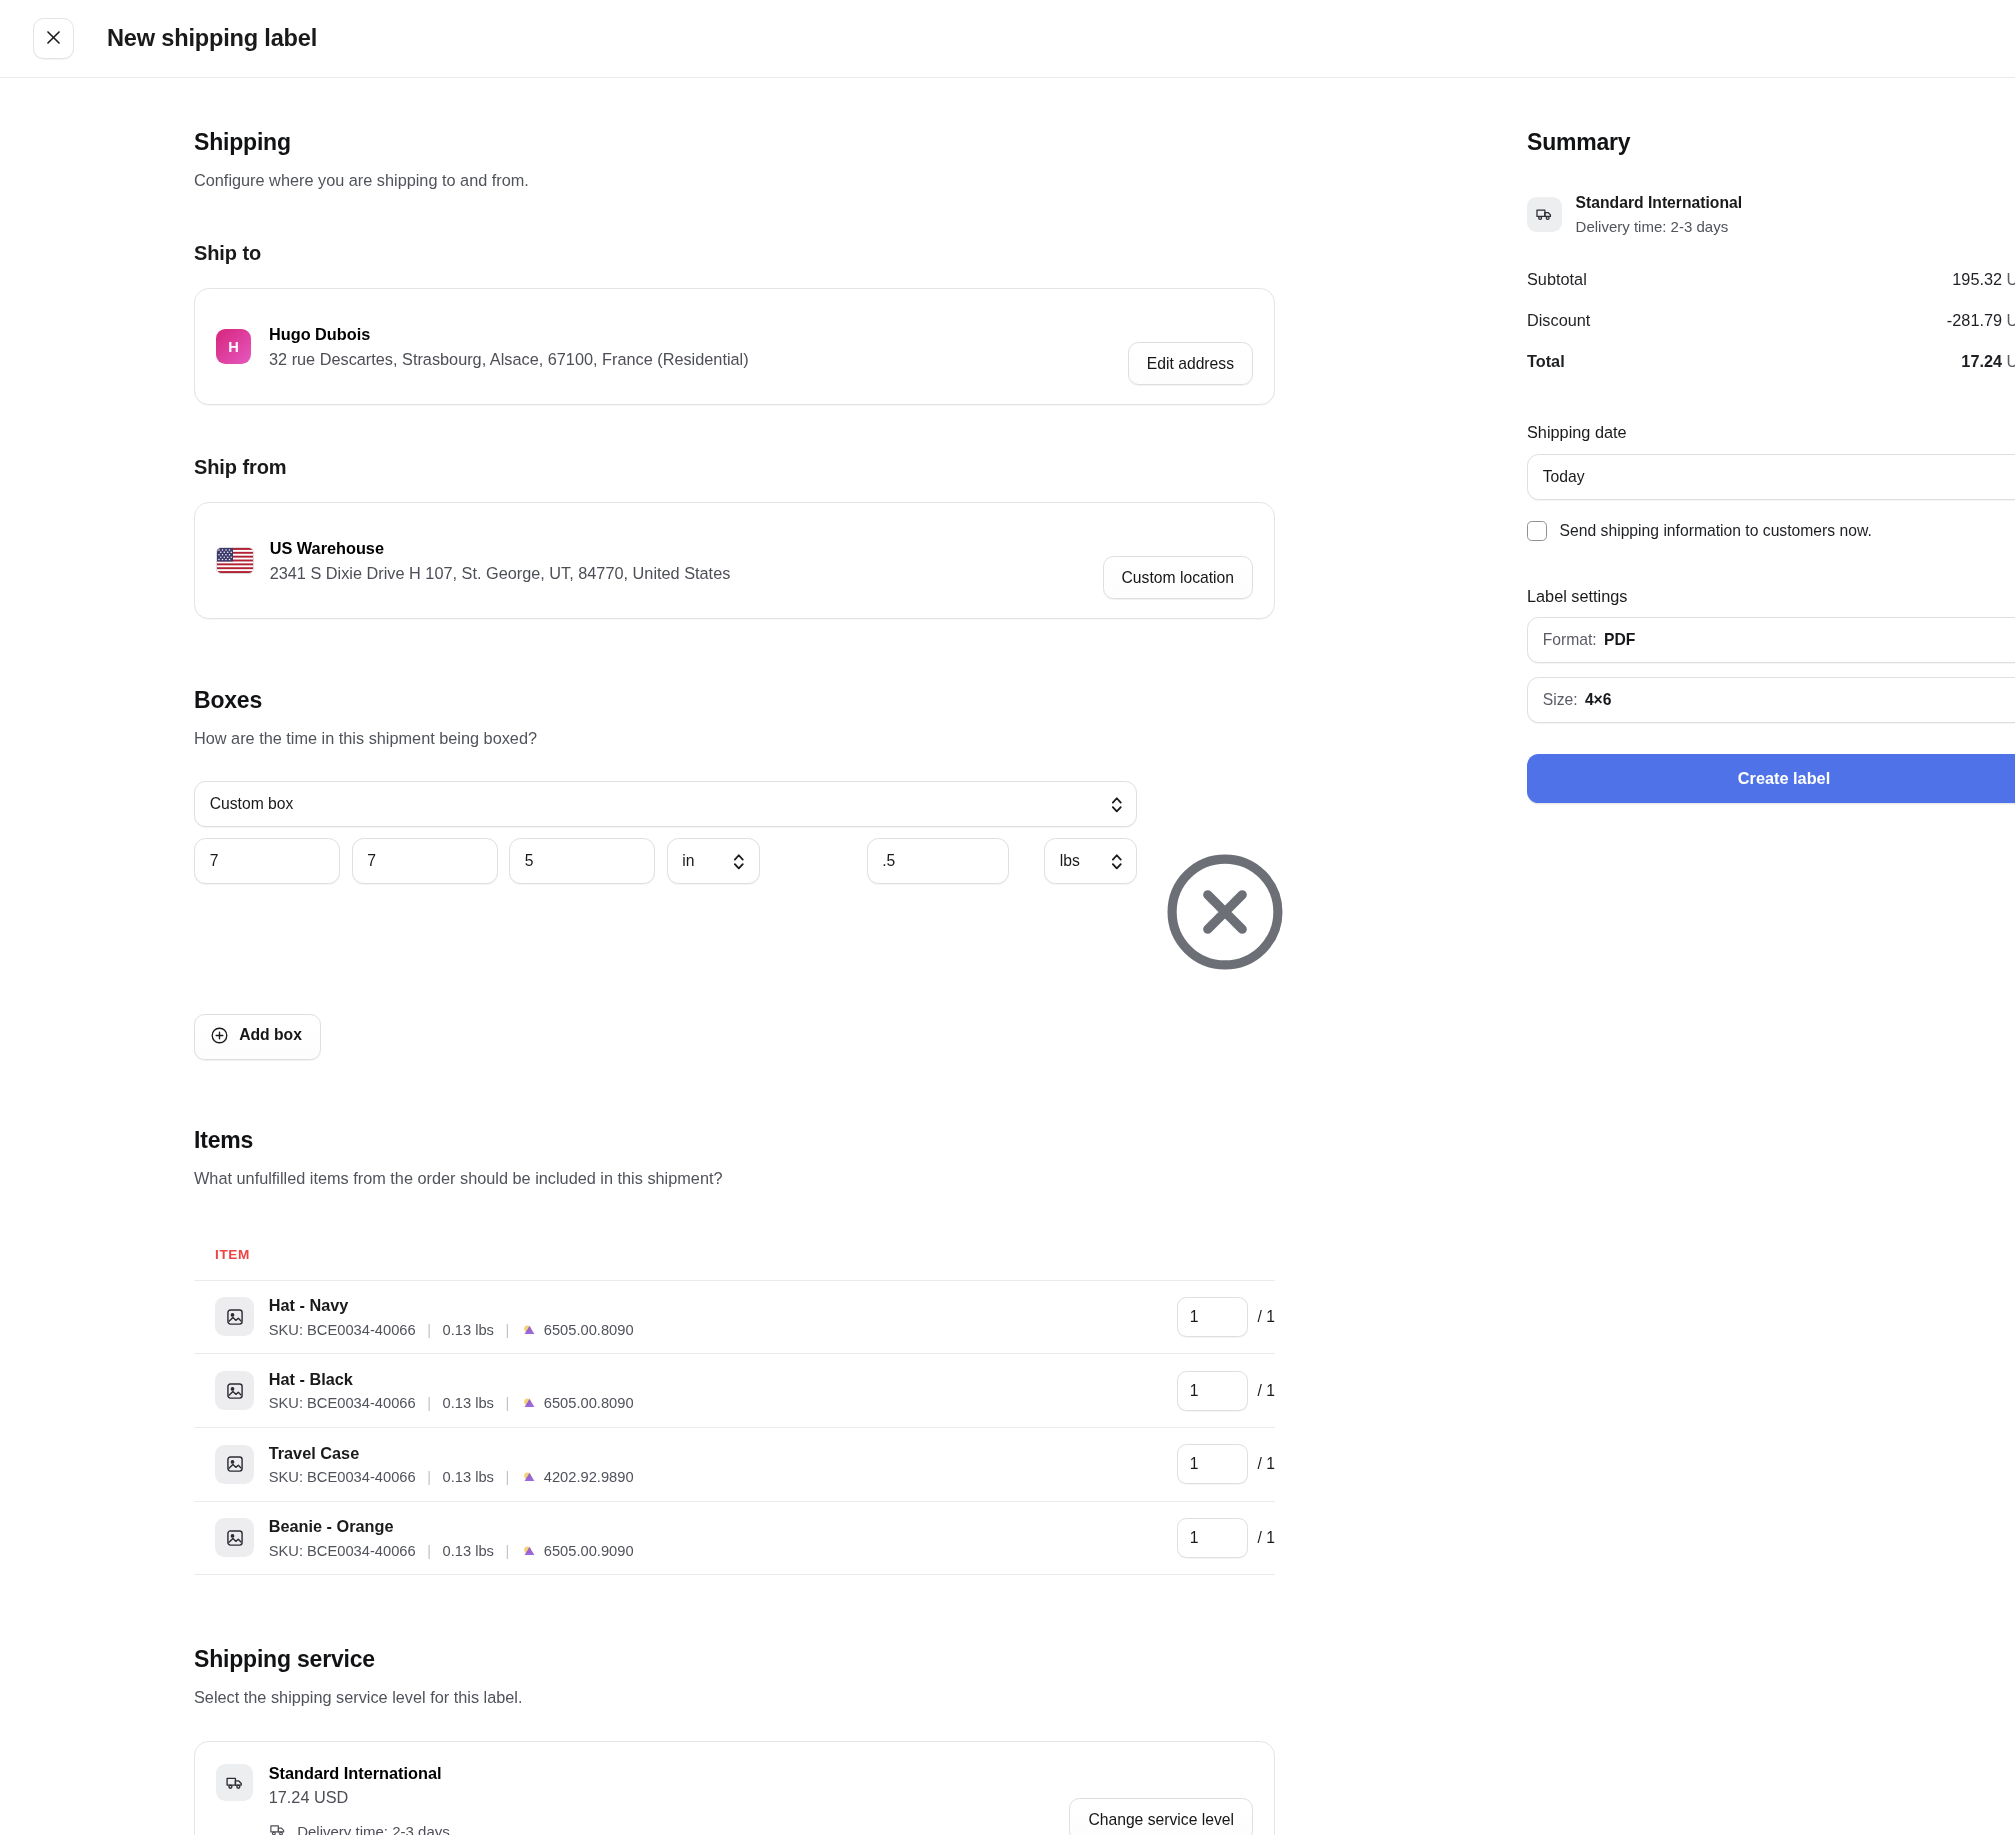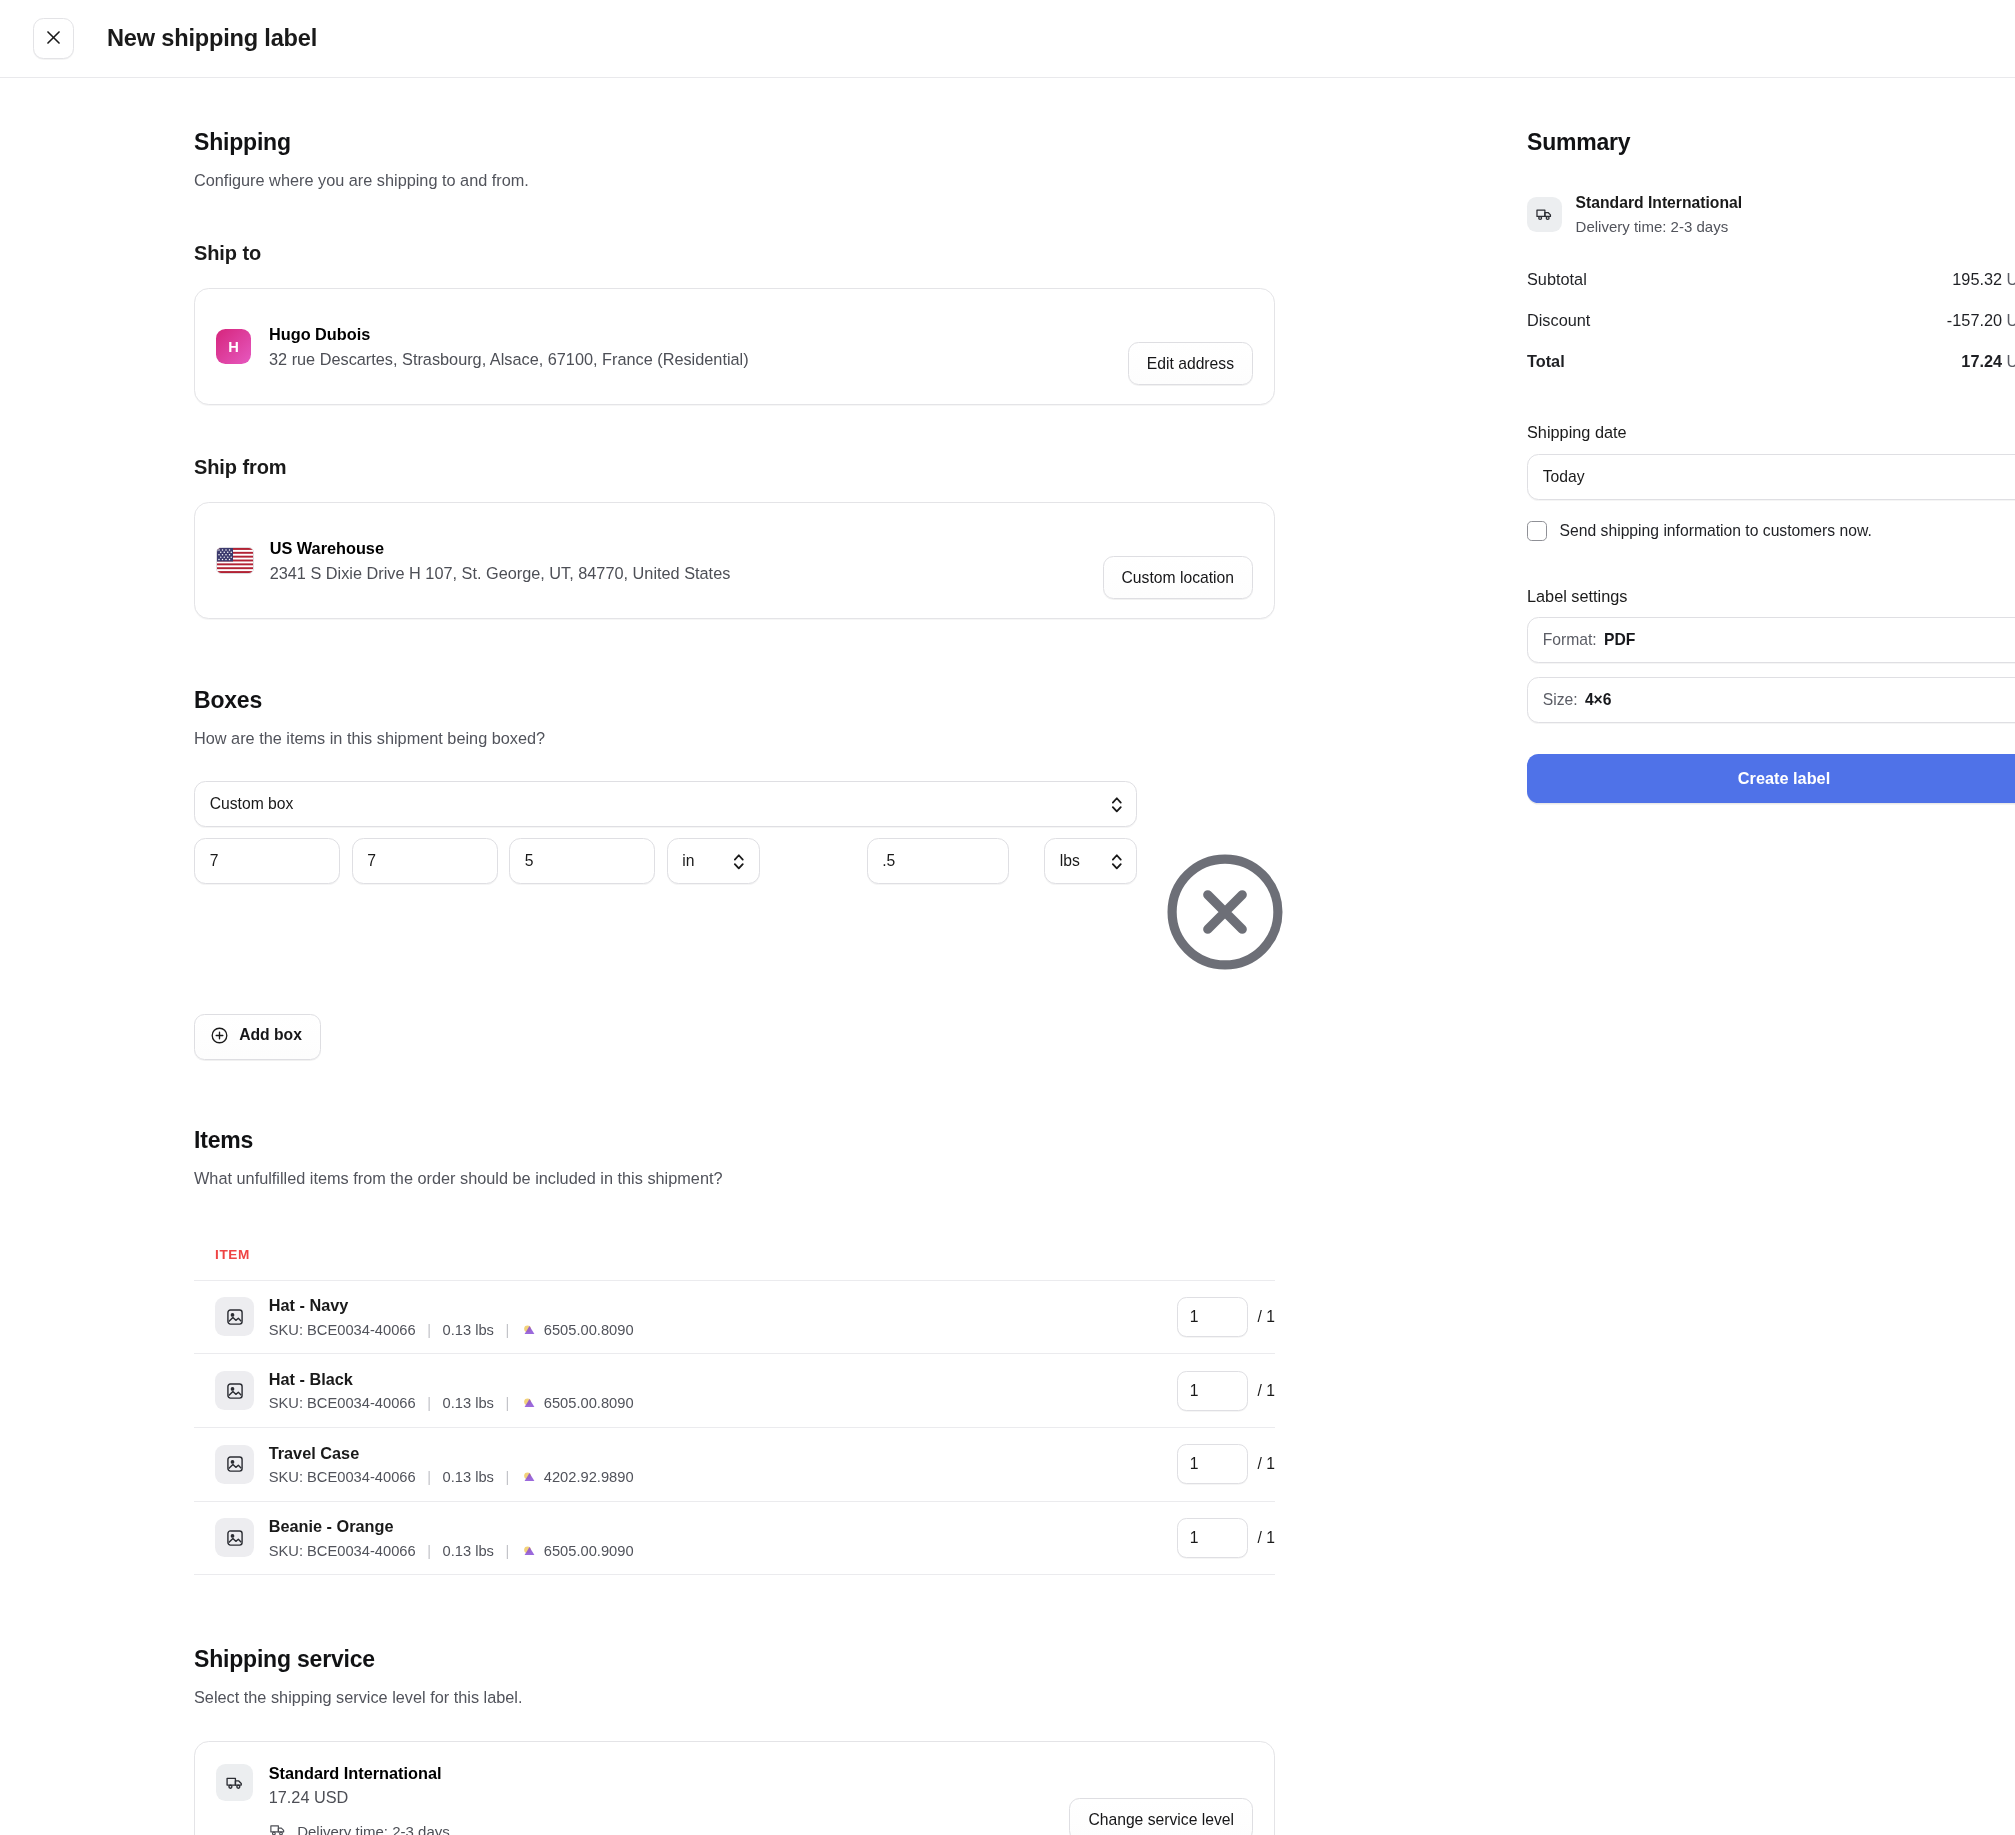"-157.20" span { text: -157.20 -> -281.79 }
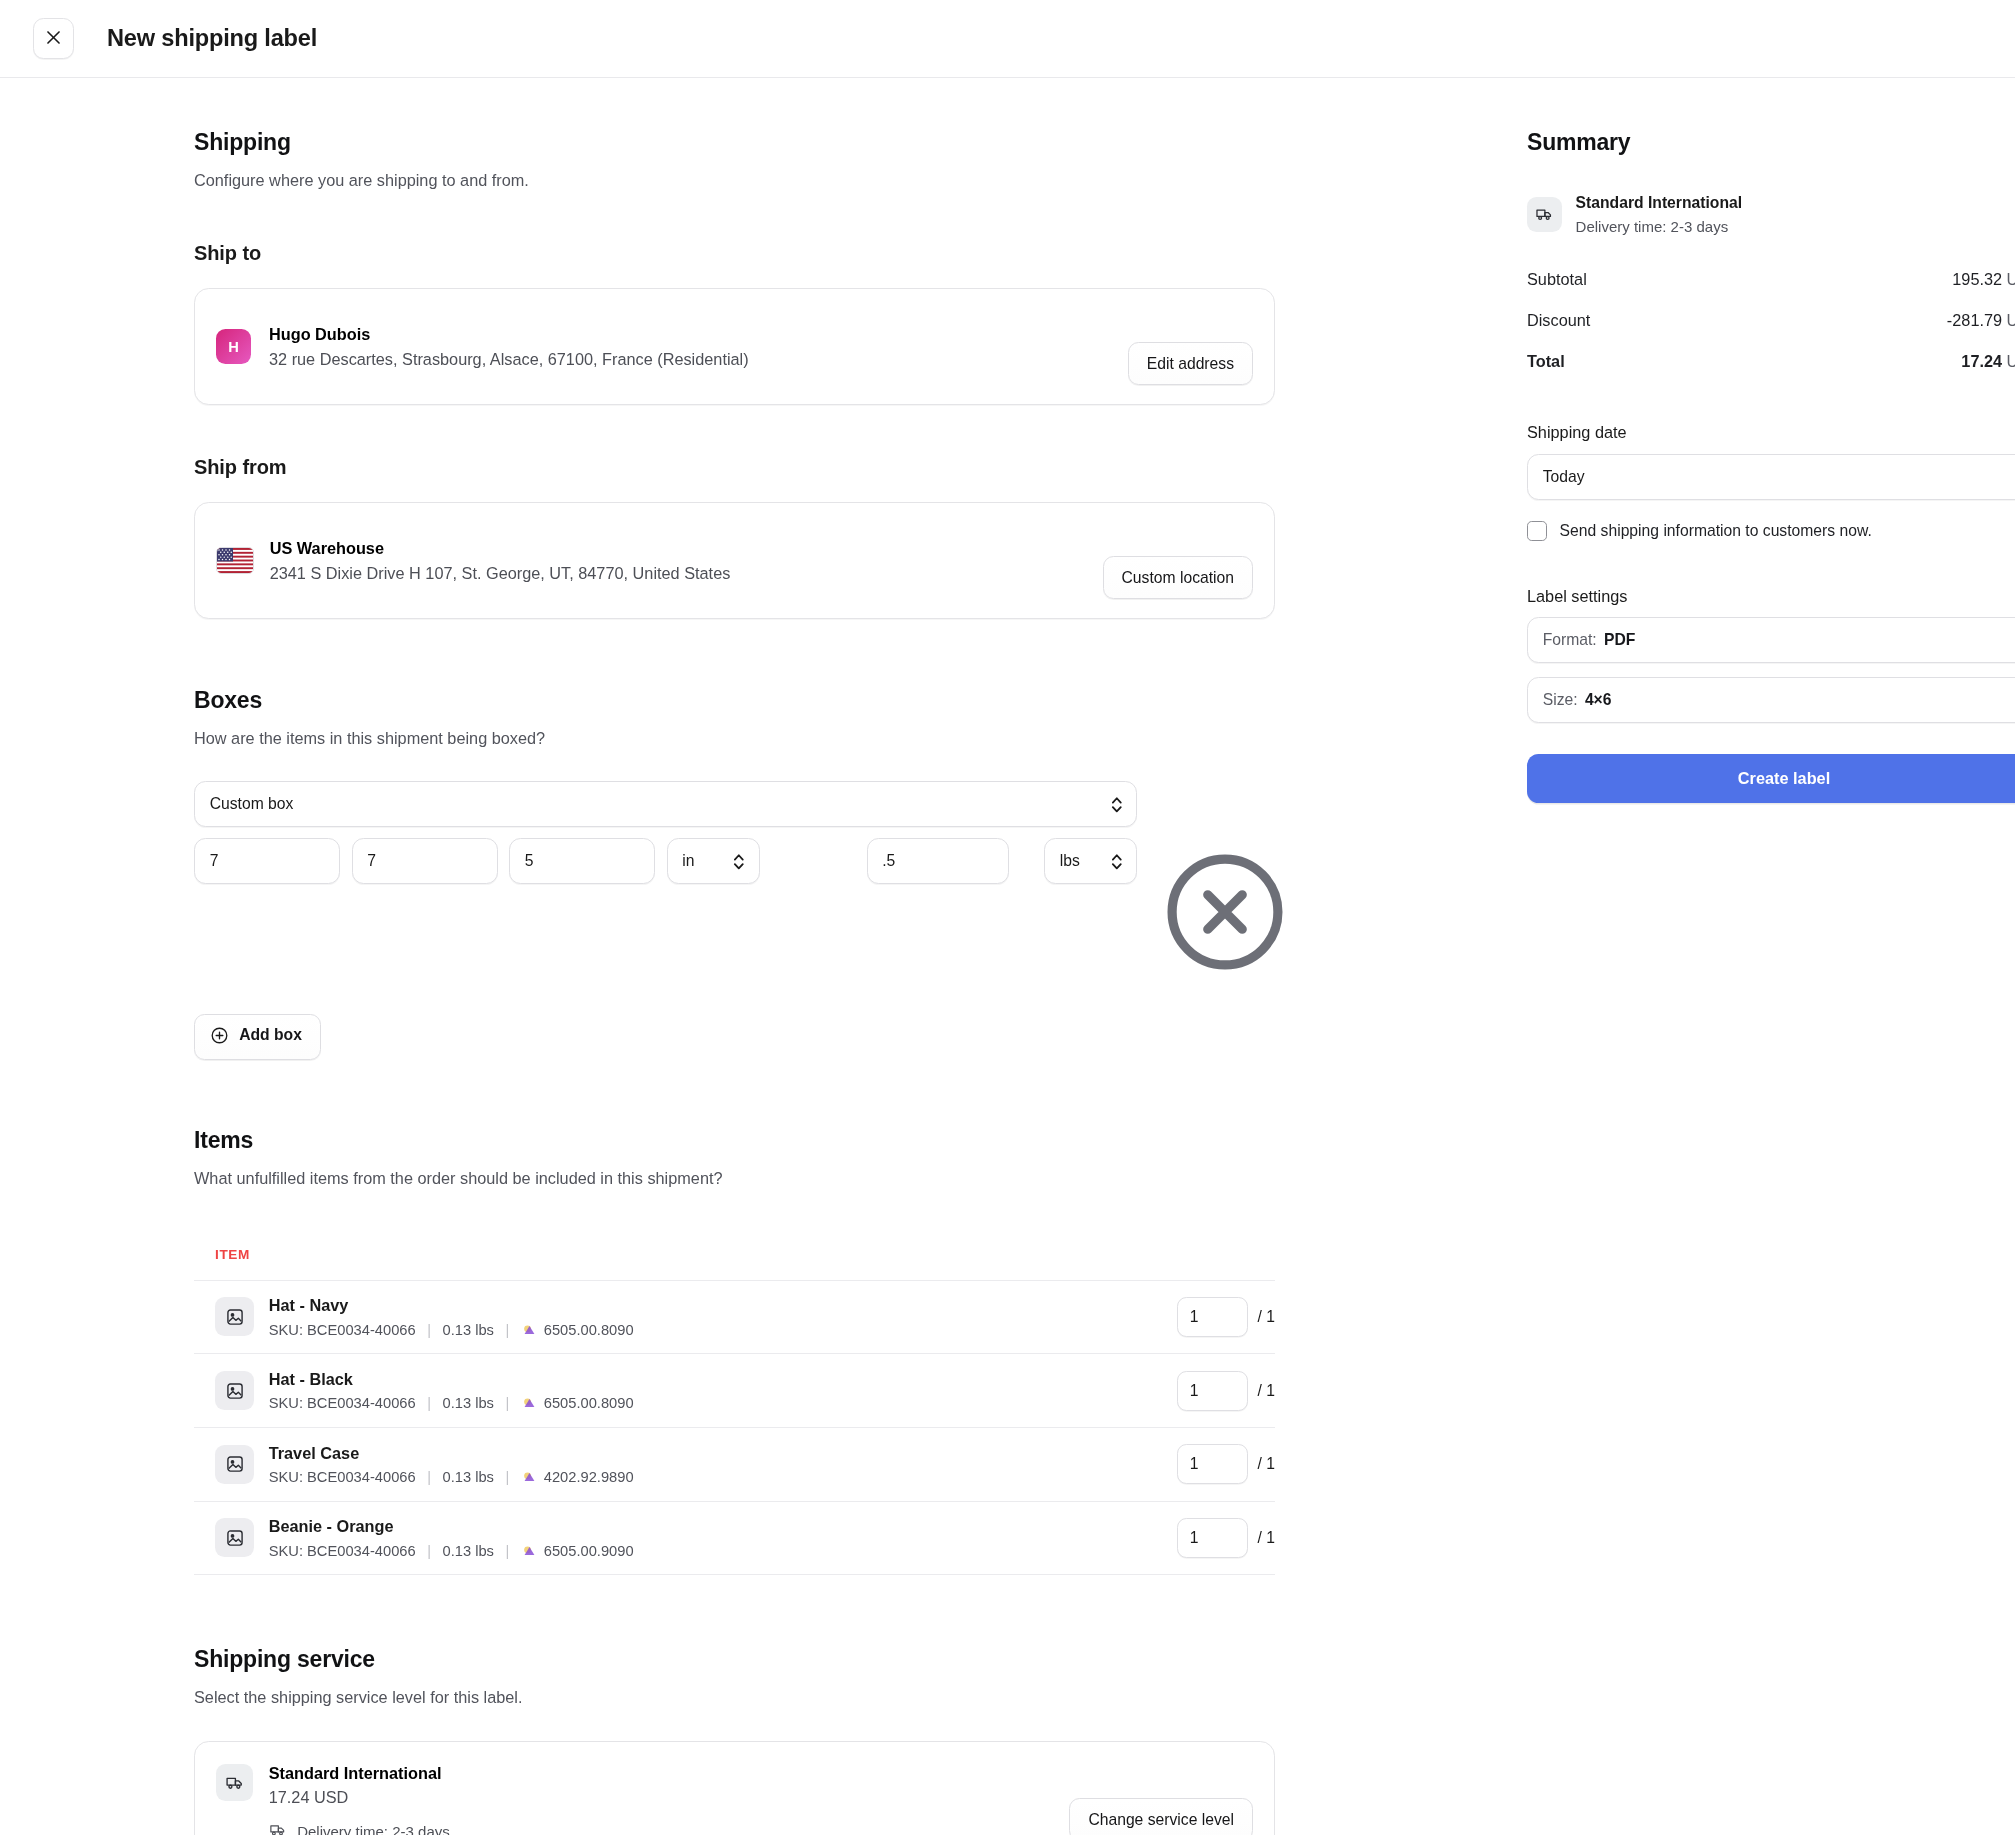"How are the items in" div.sec-desc { text: items -> time }
